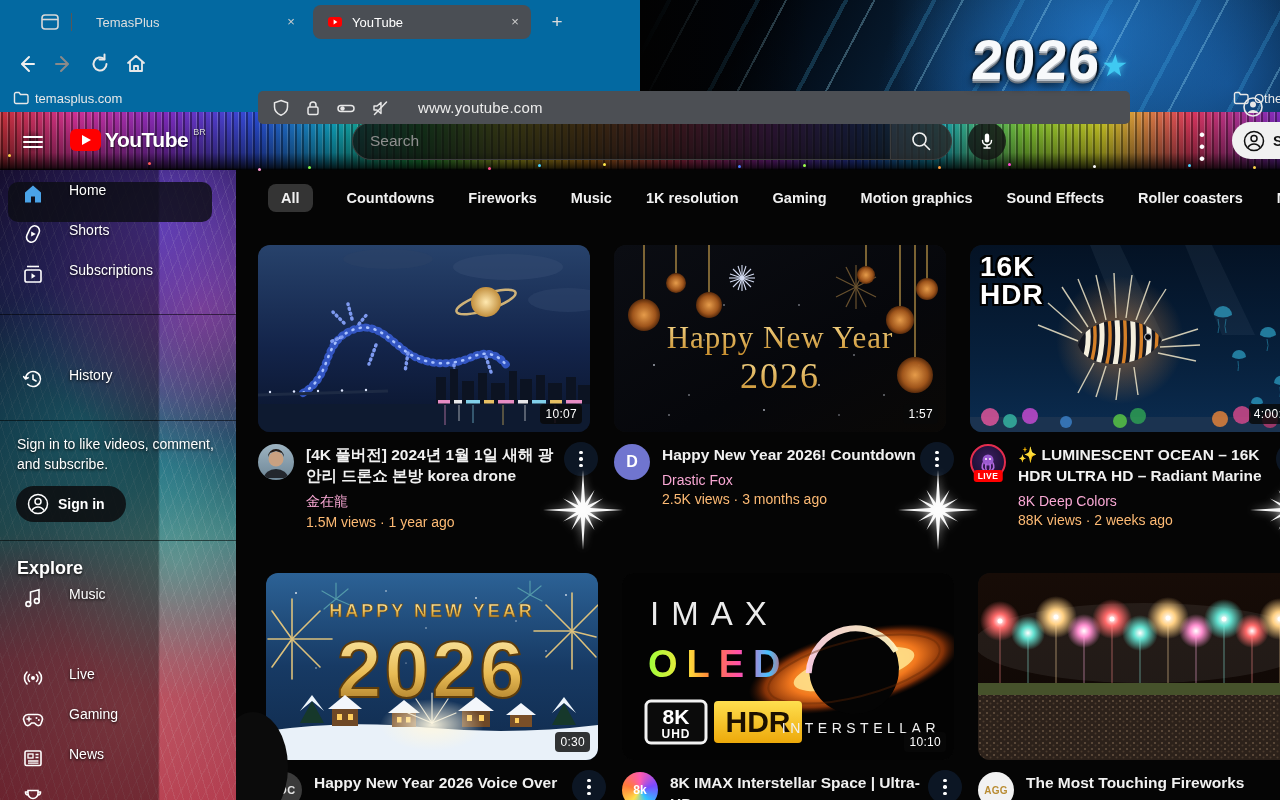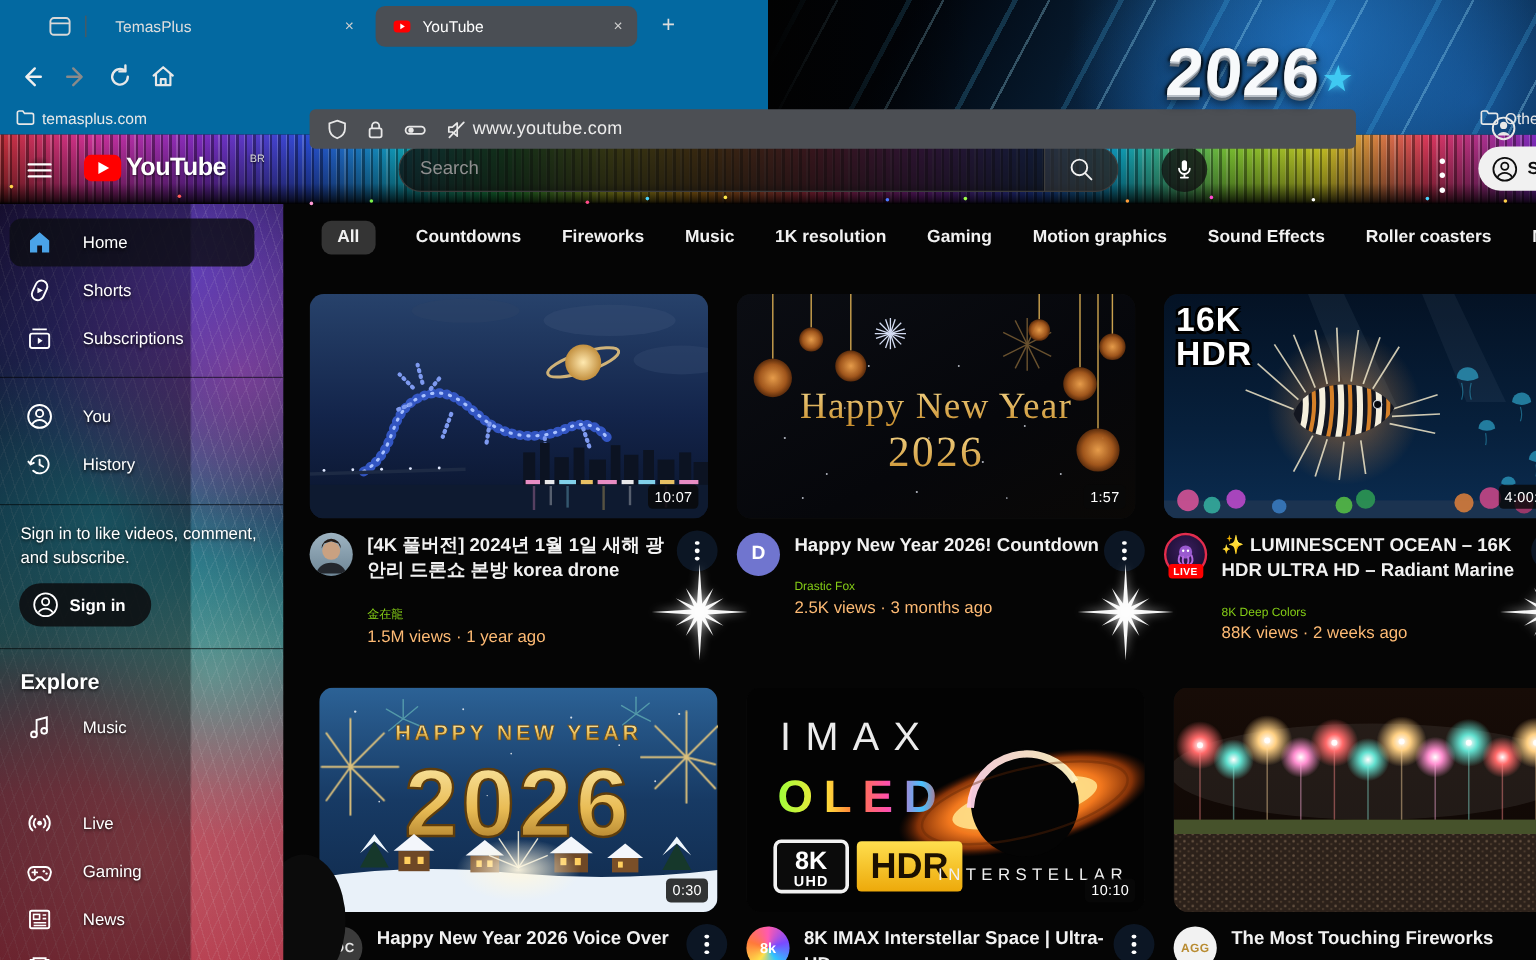"www.youtube.com" .url-text { margin-left: 4px -> 28px }
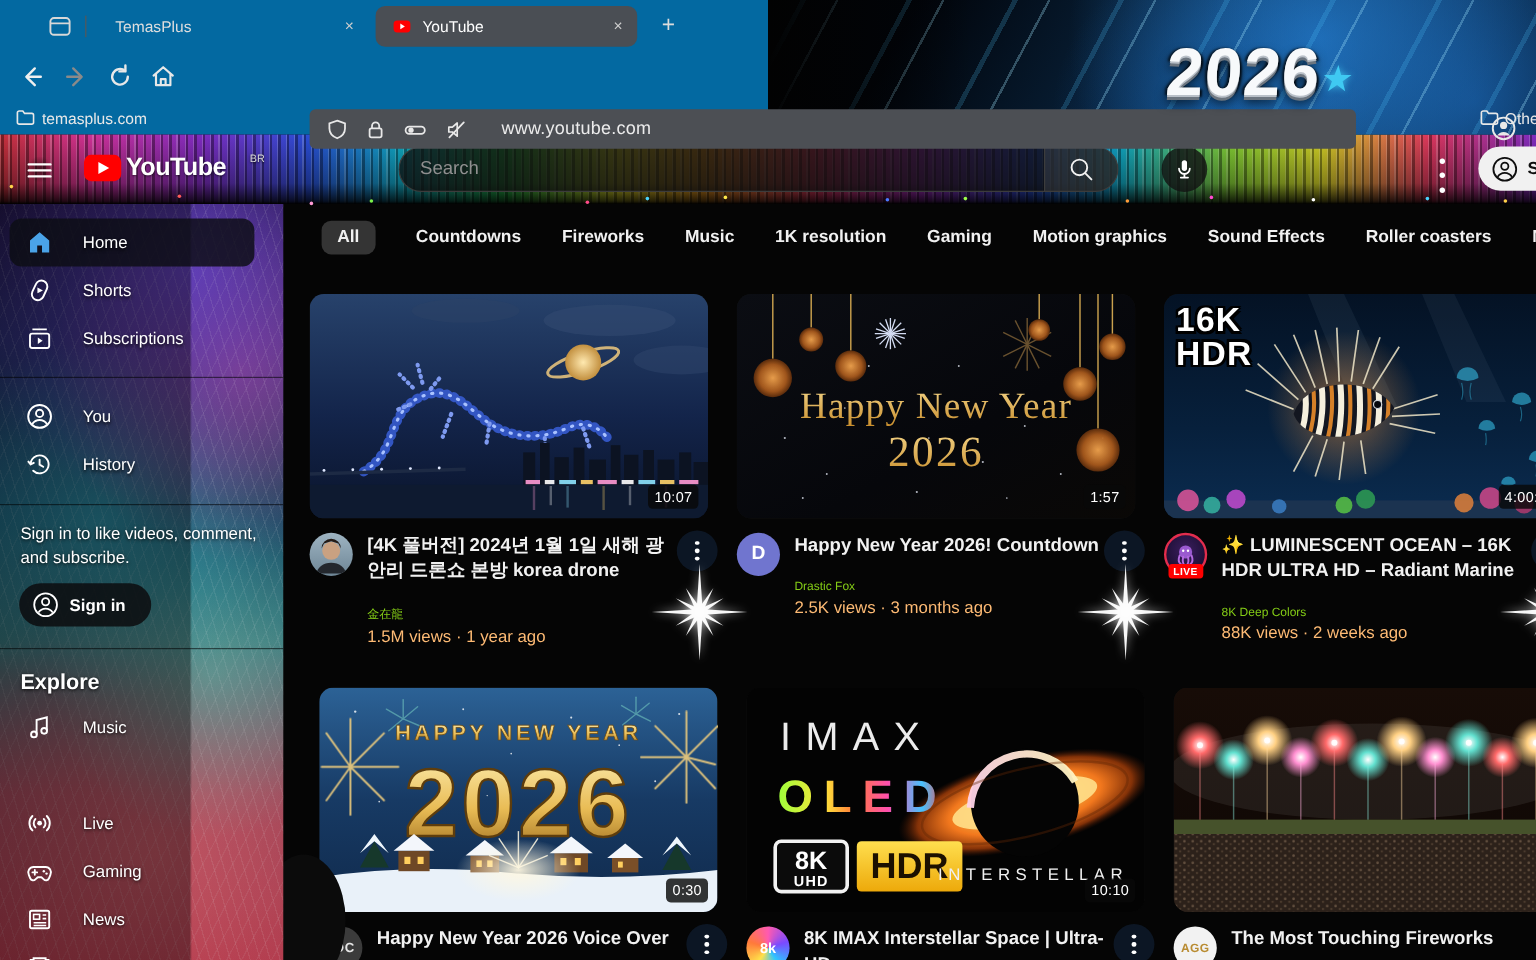"BR" .yt-cc { margin-left: 20px -> 5px }
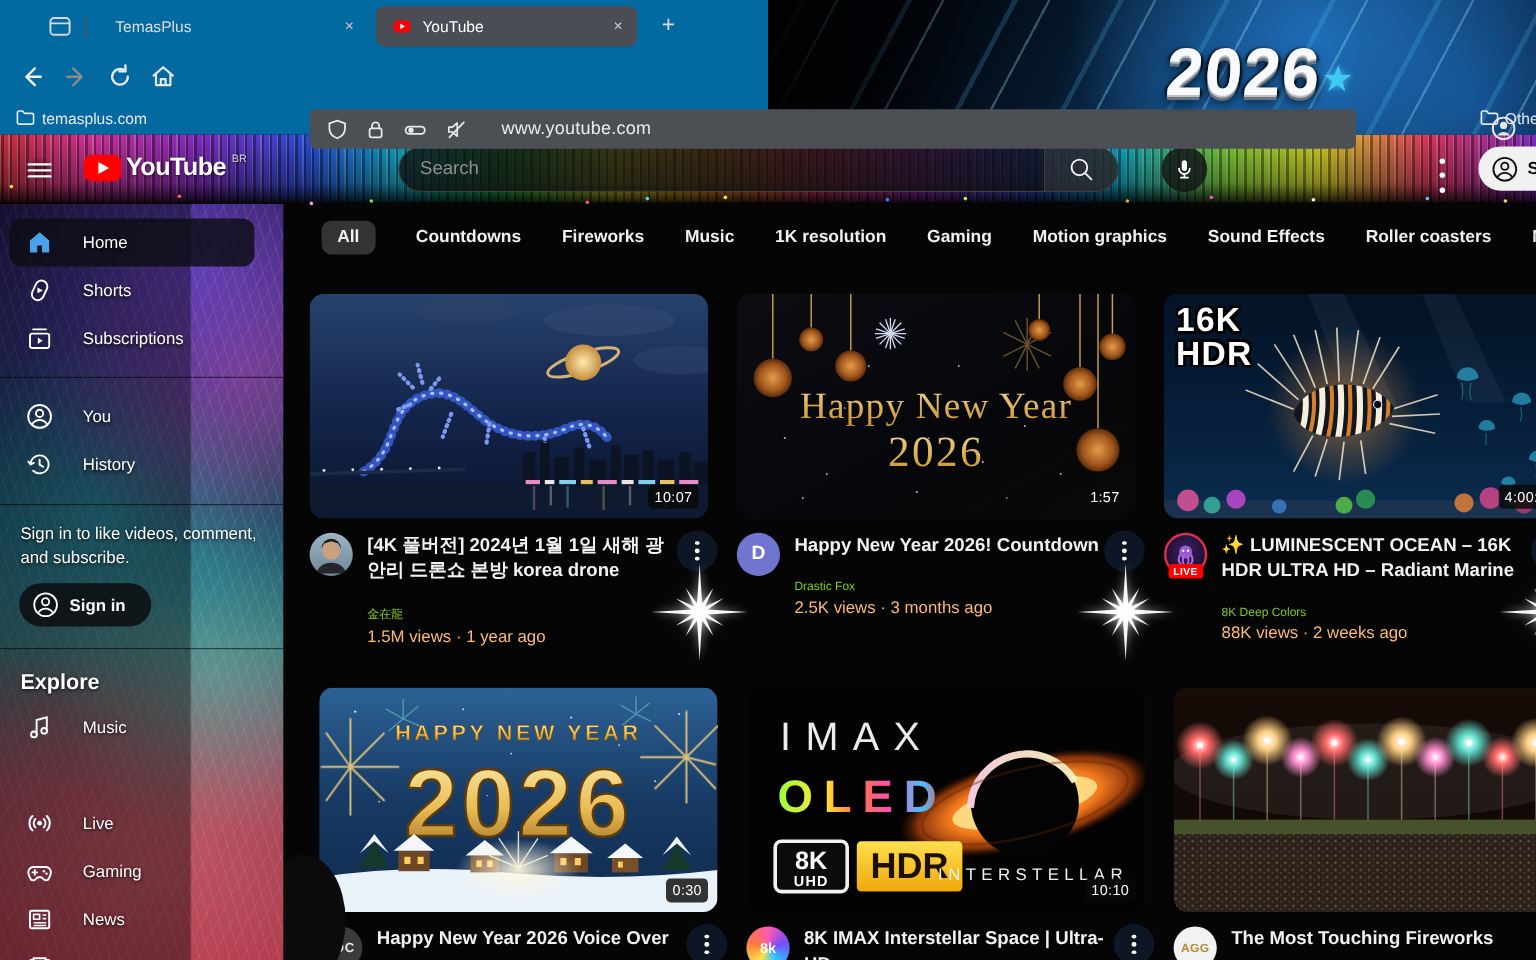"Search" .searchwrap { left: 332px -> 352px }
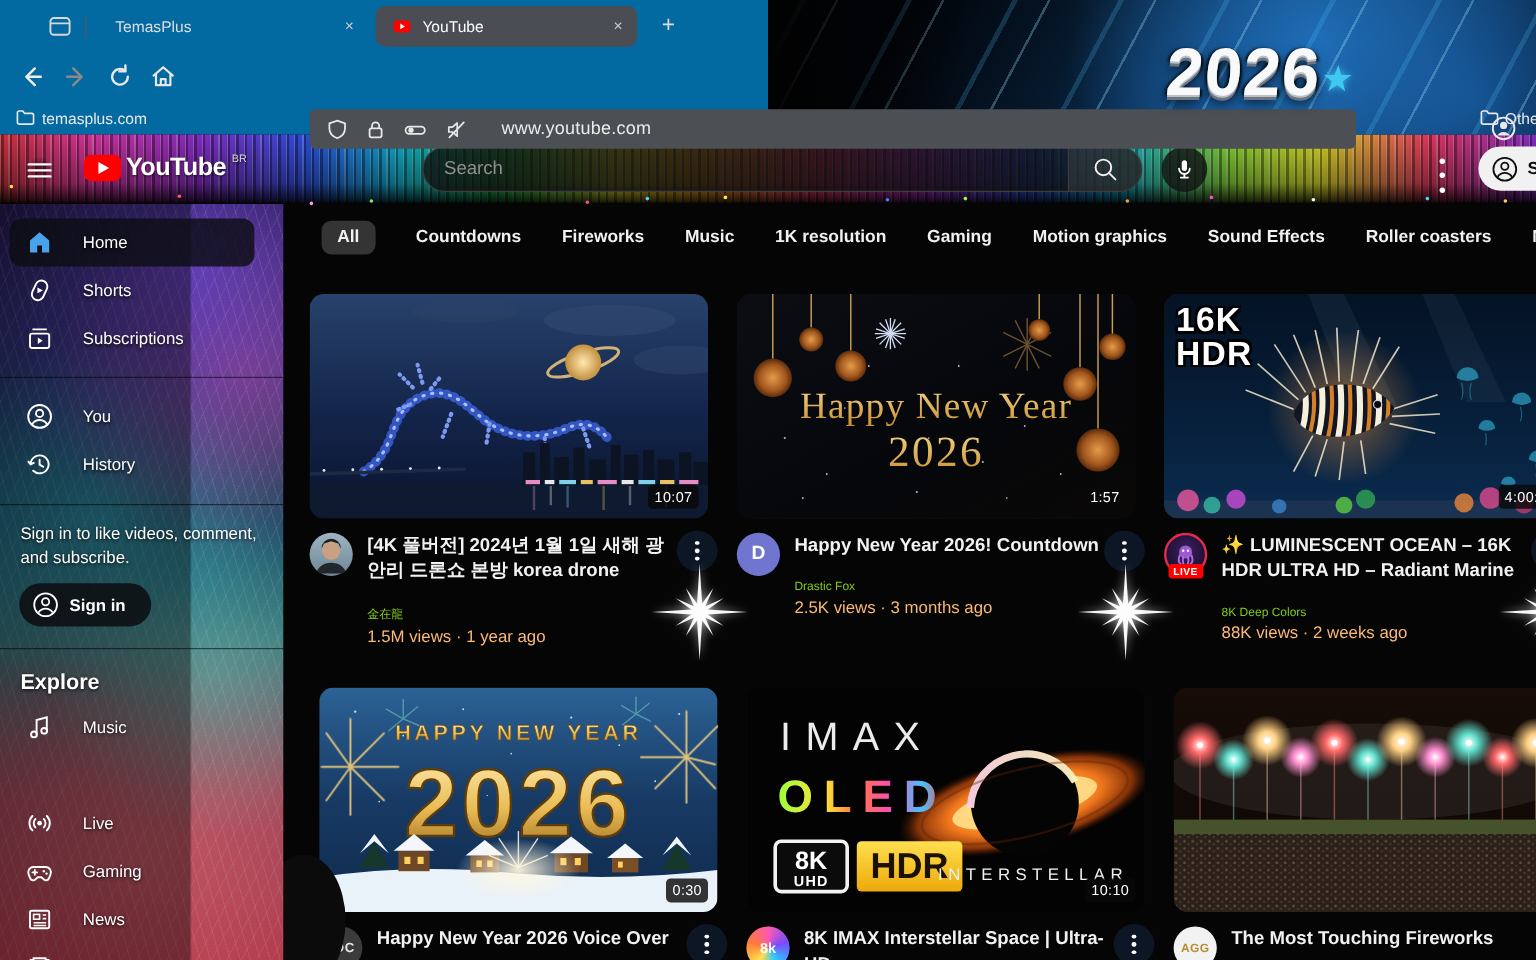"Home" .sb-row { align-items: center -> none }
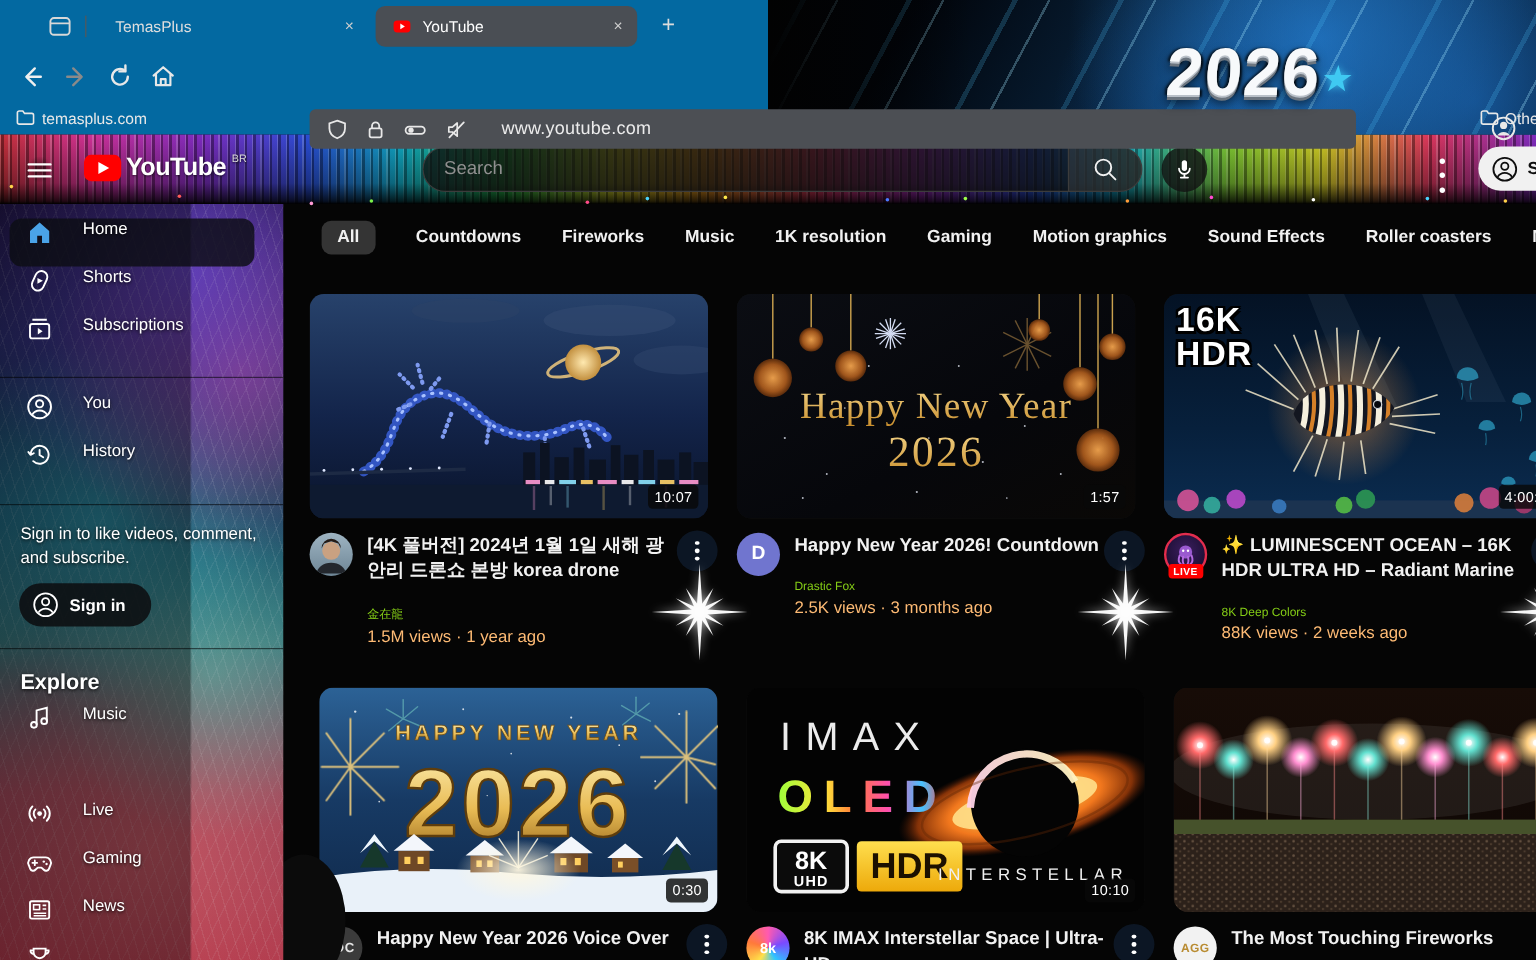"You" div.sb-row { html: <div> <svg> <circle></circle> <circle></circle> <path></path> </svg> <span>You</span> </div> -> none }
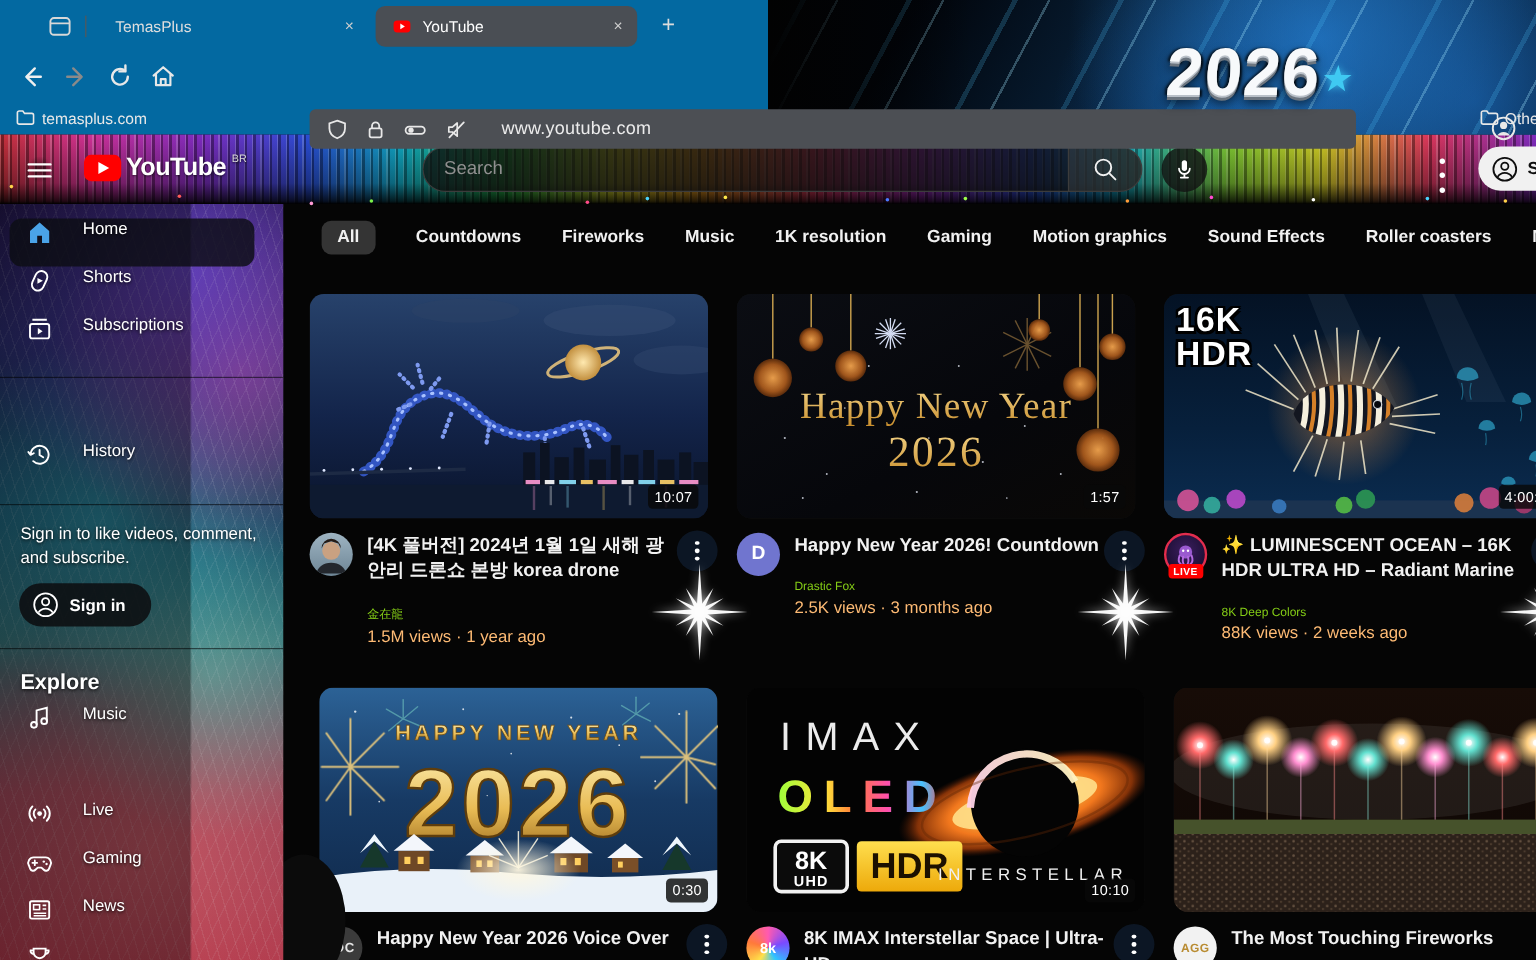"Drastic Fox" .v-channel { color: #84cc16 -> #f9a8d4; font-size: 10px -> 14px; margin-top: 19px -> 7px }
